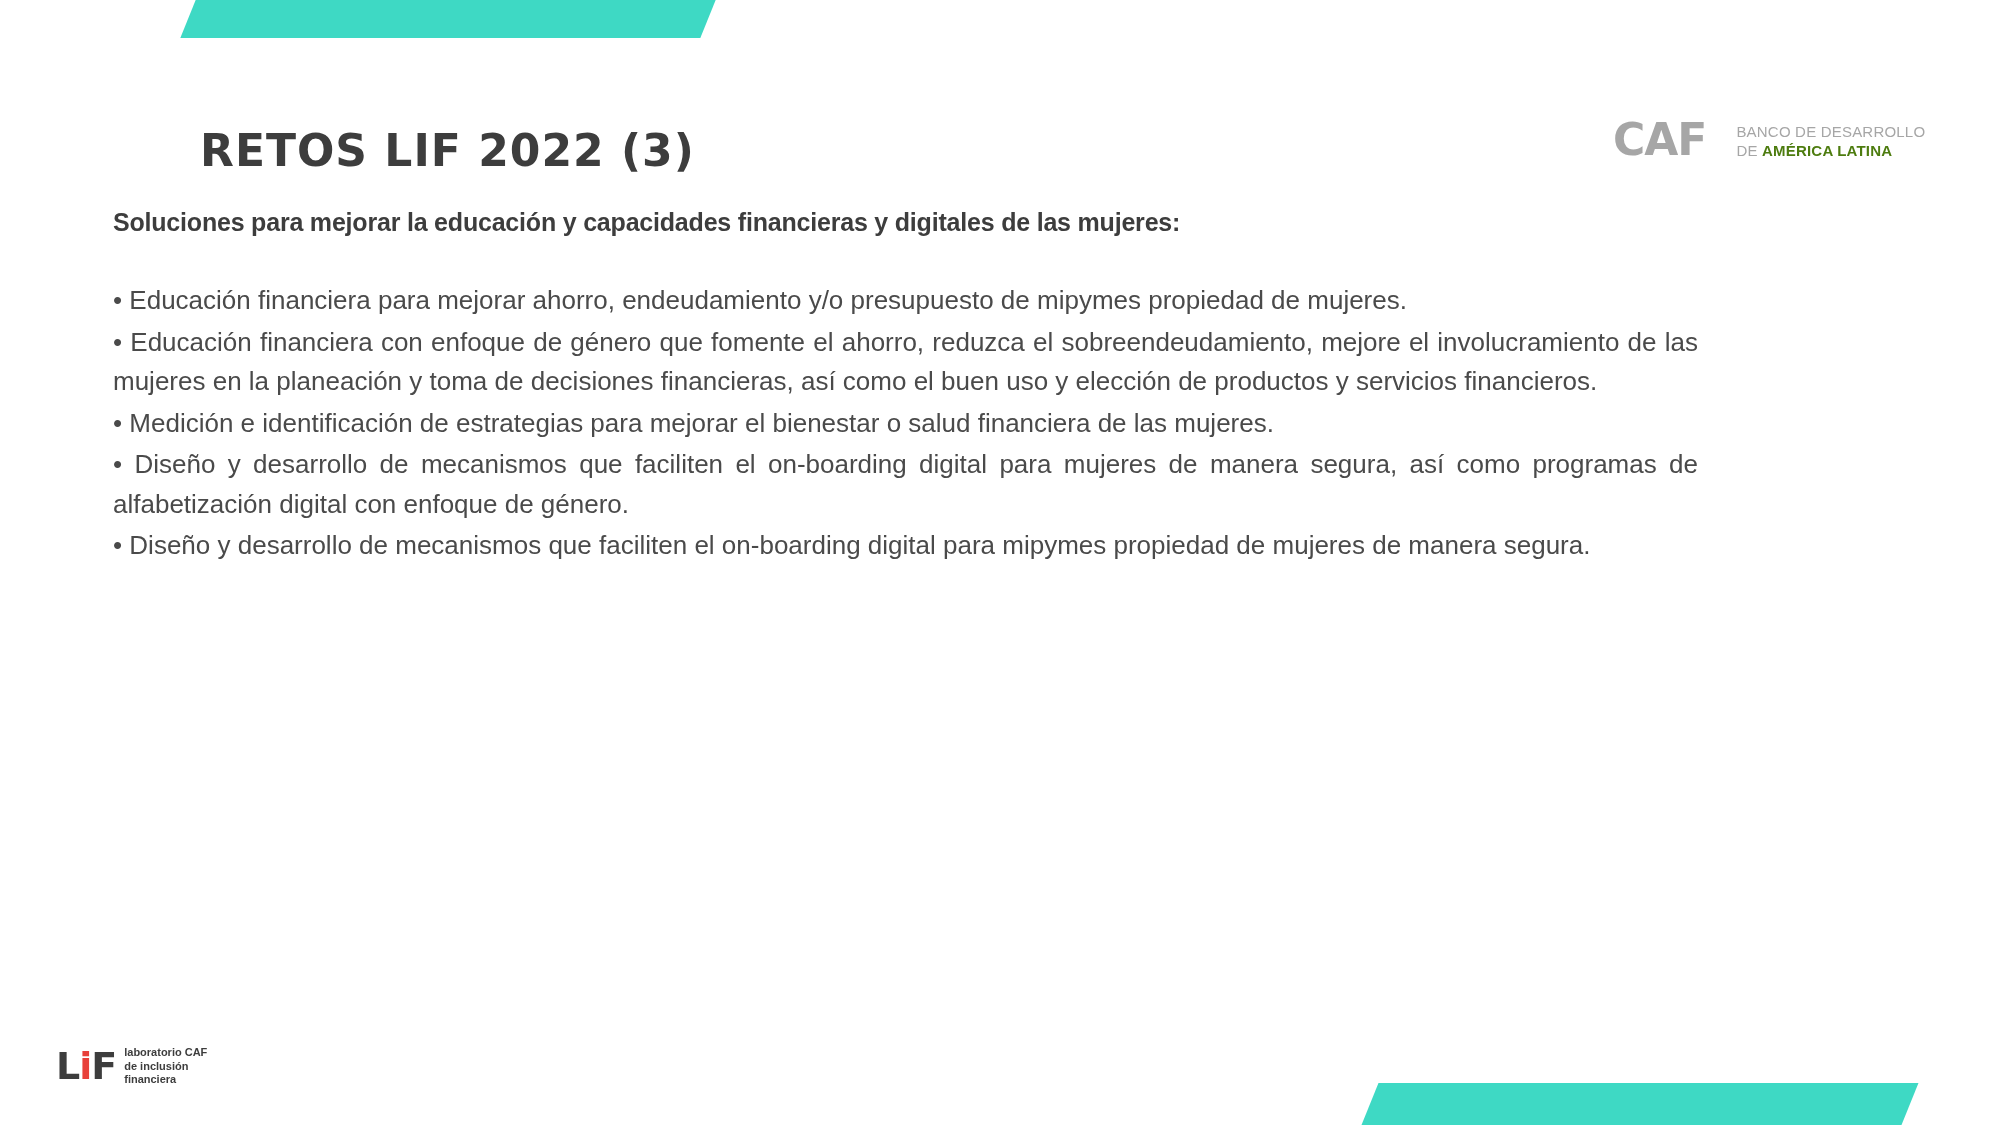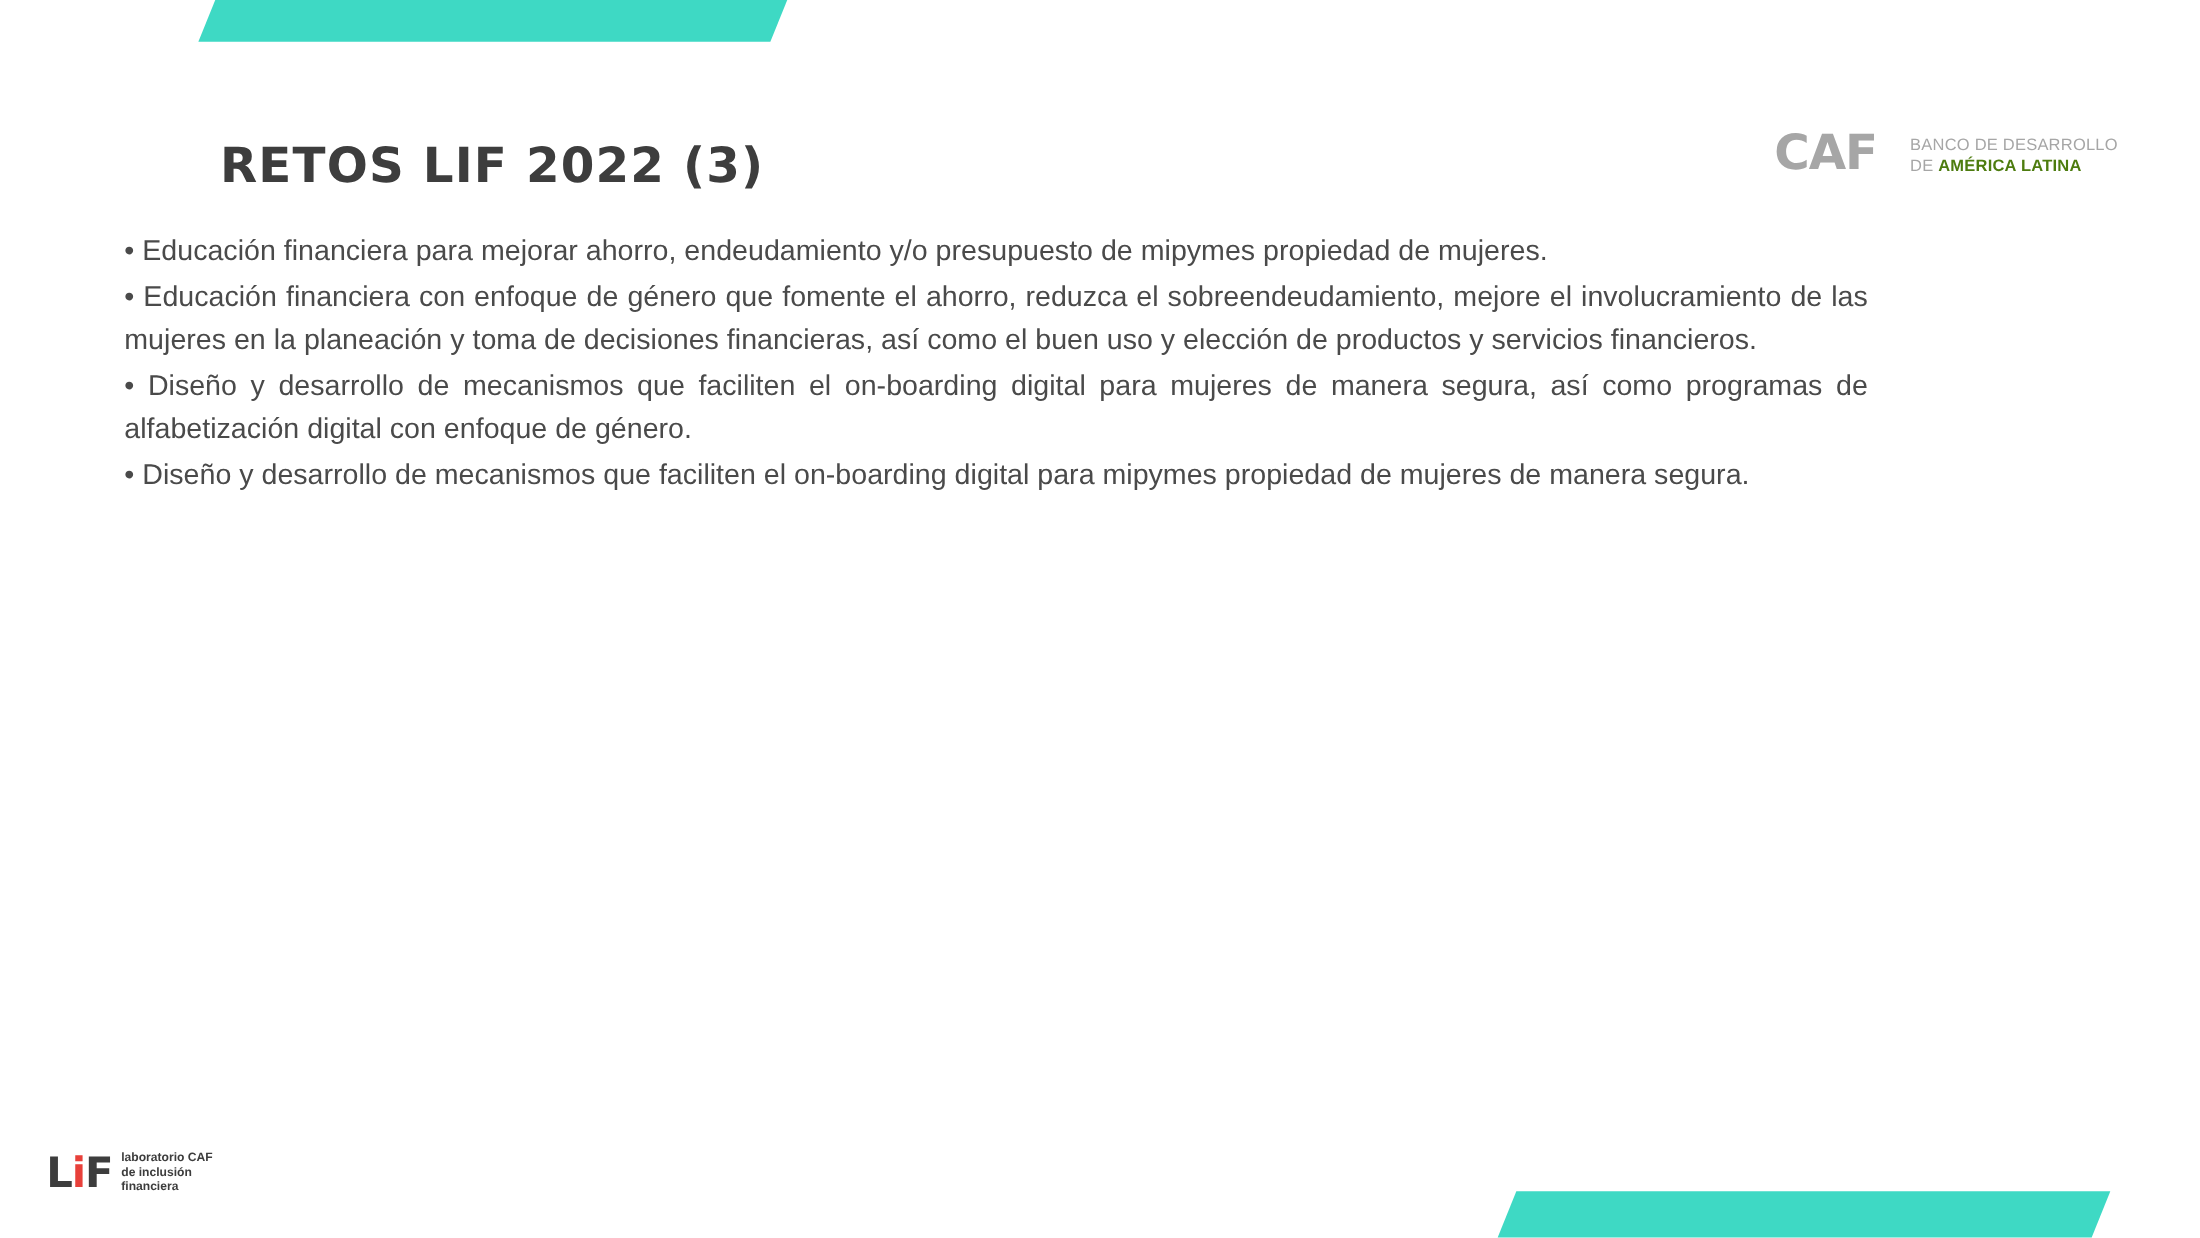"Soluciones para mejorar la educación" div.lead { html: none -> <div>Soluciones para mejorar la educación y capacidades financieras y digitales de las mujeres:</div> }
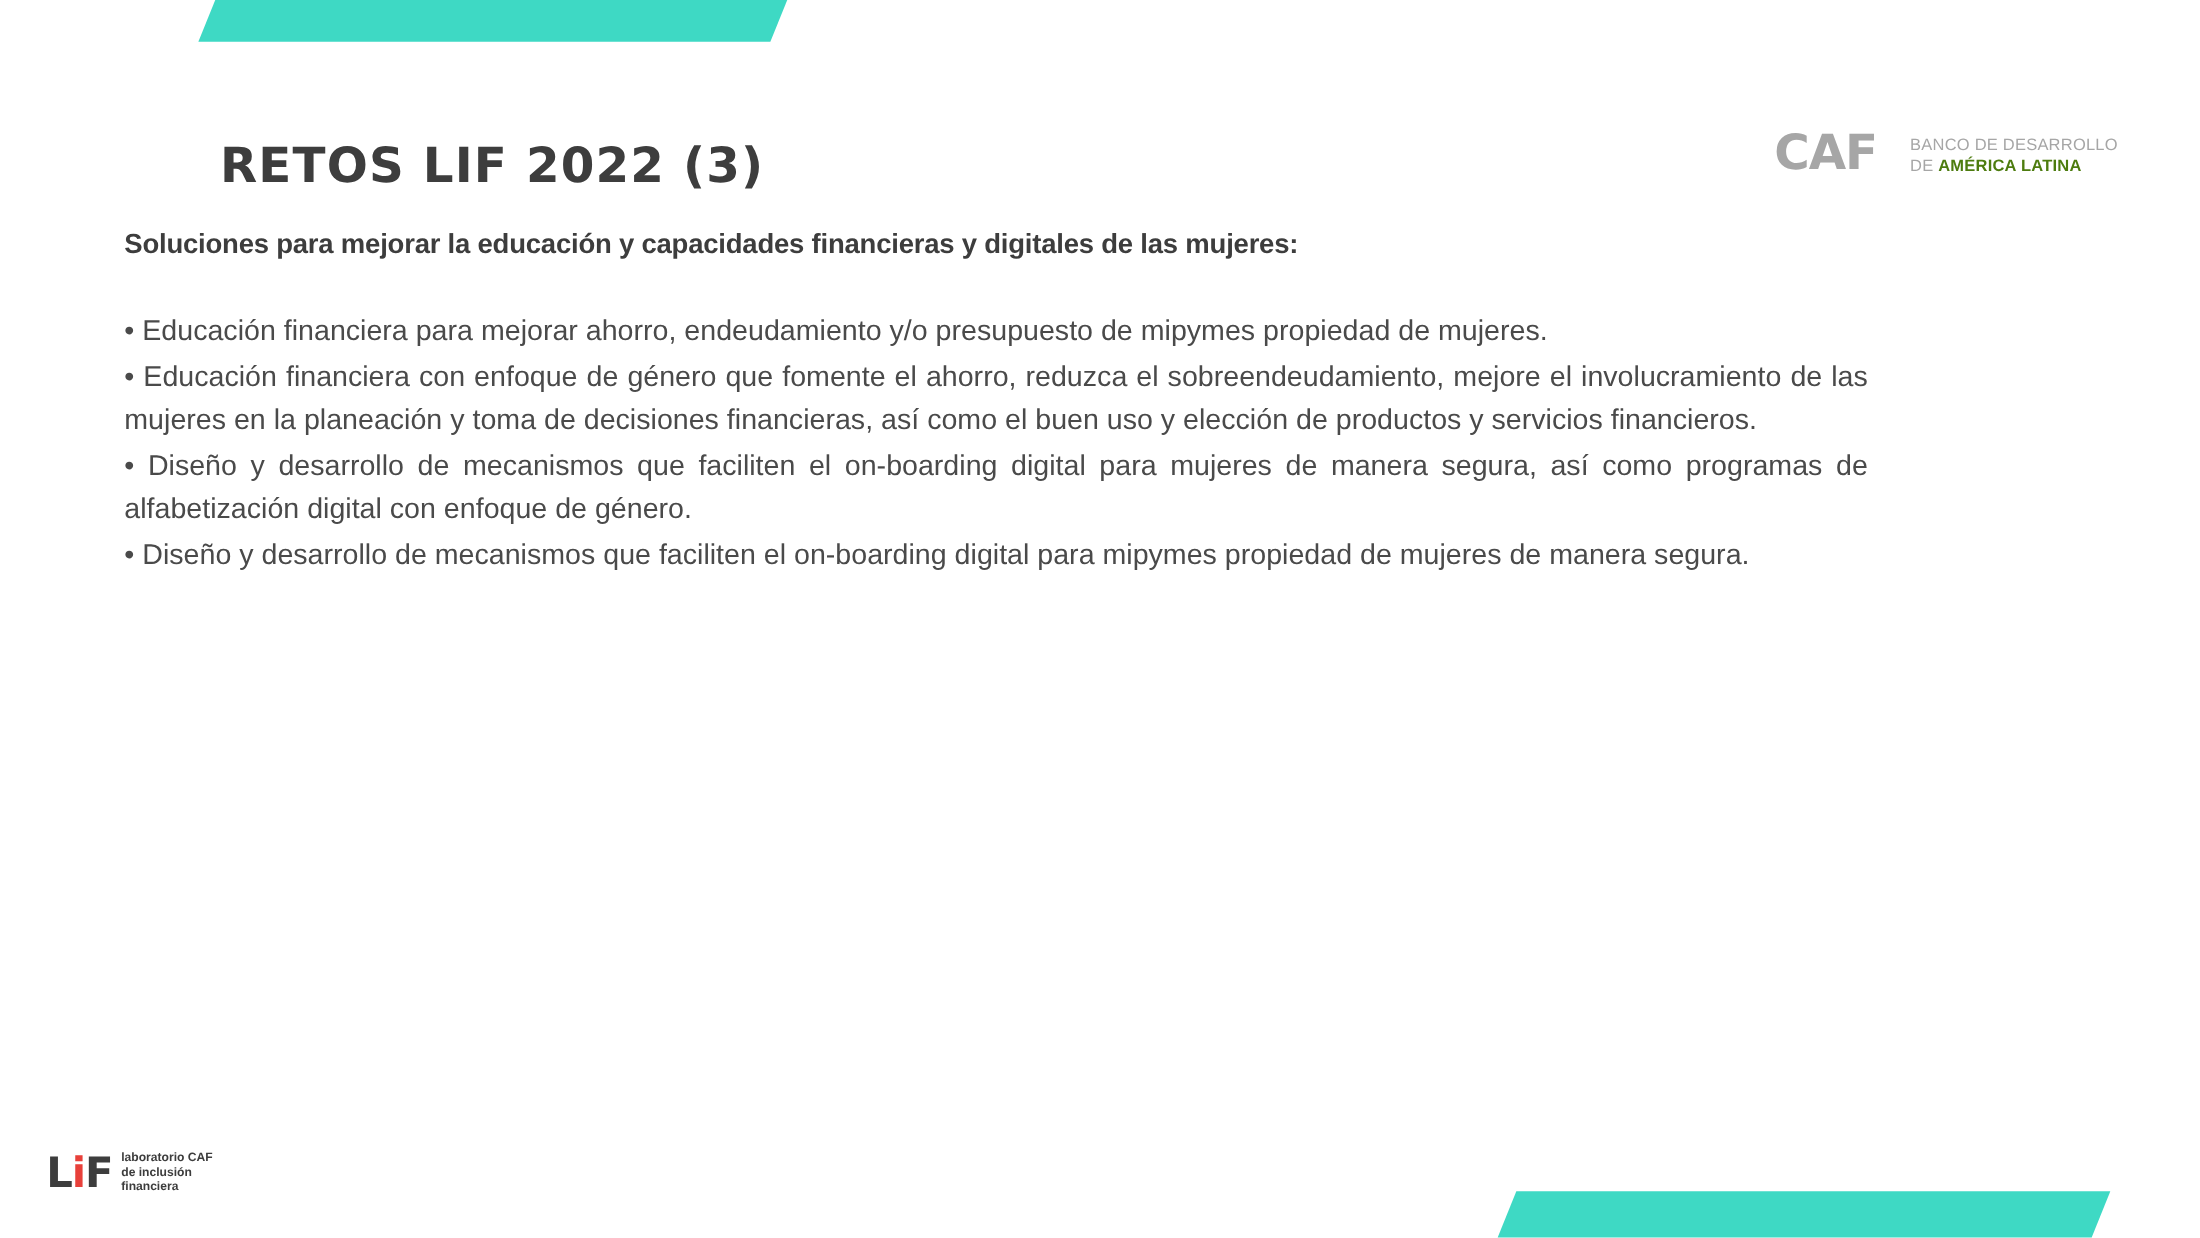"• Medición e identificación de" p.para { html: none -> <p>• Medición e identificación de estrategias para mejorar el bienestar o salud financiera de las mujeres.</p> }
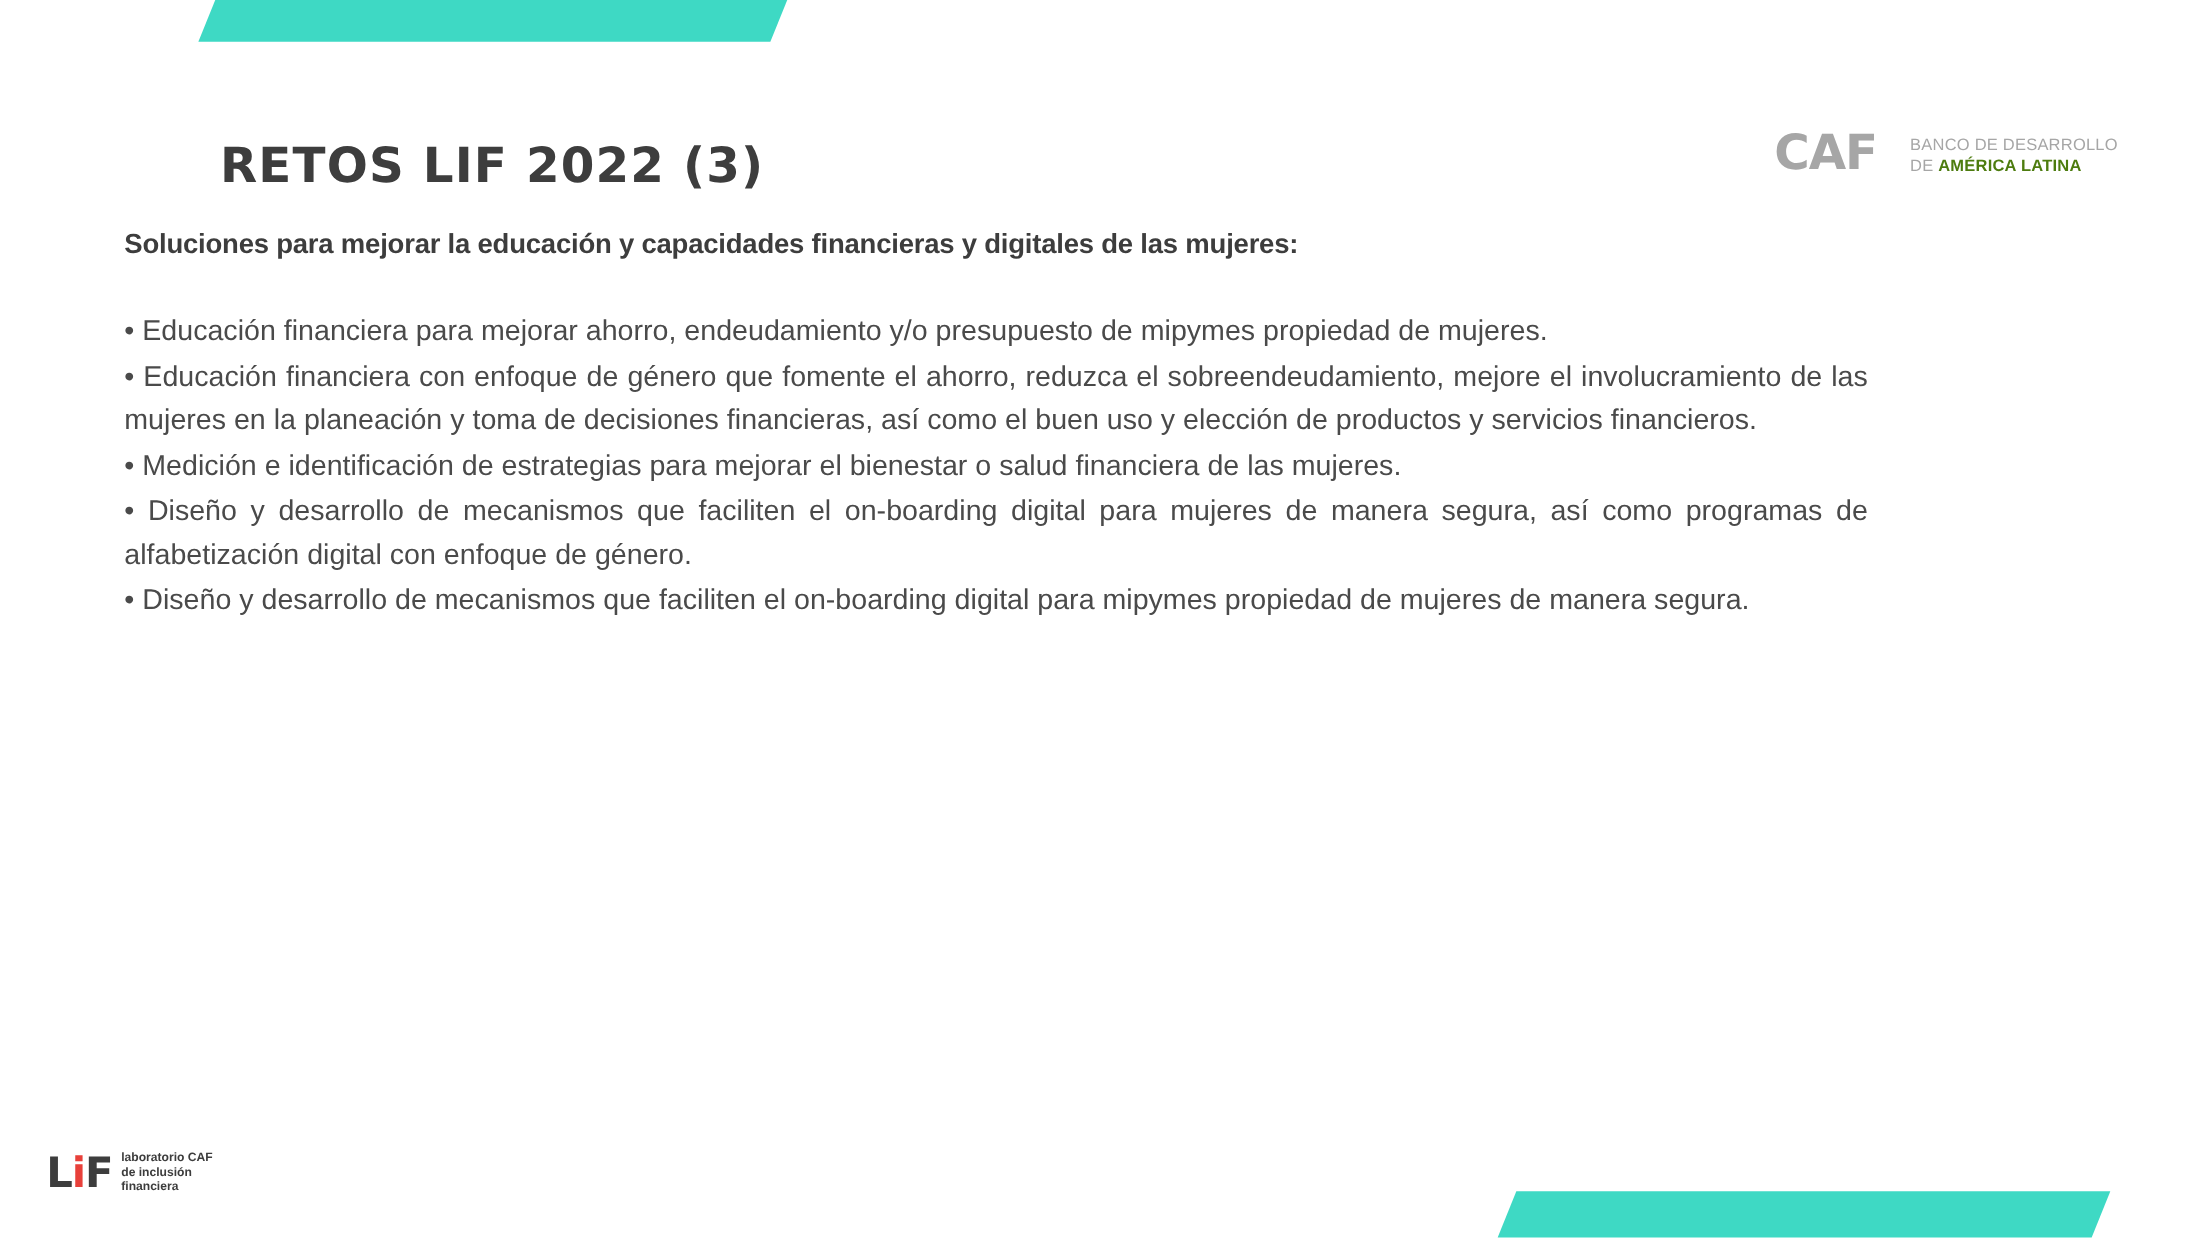"LiF" .lif-logo { left: 42px -> 56px }
